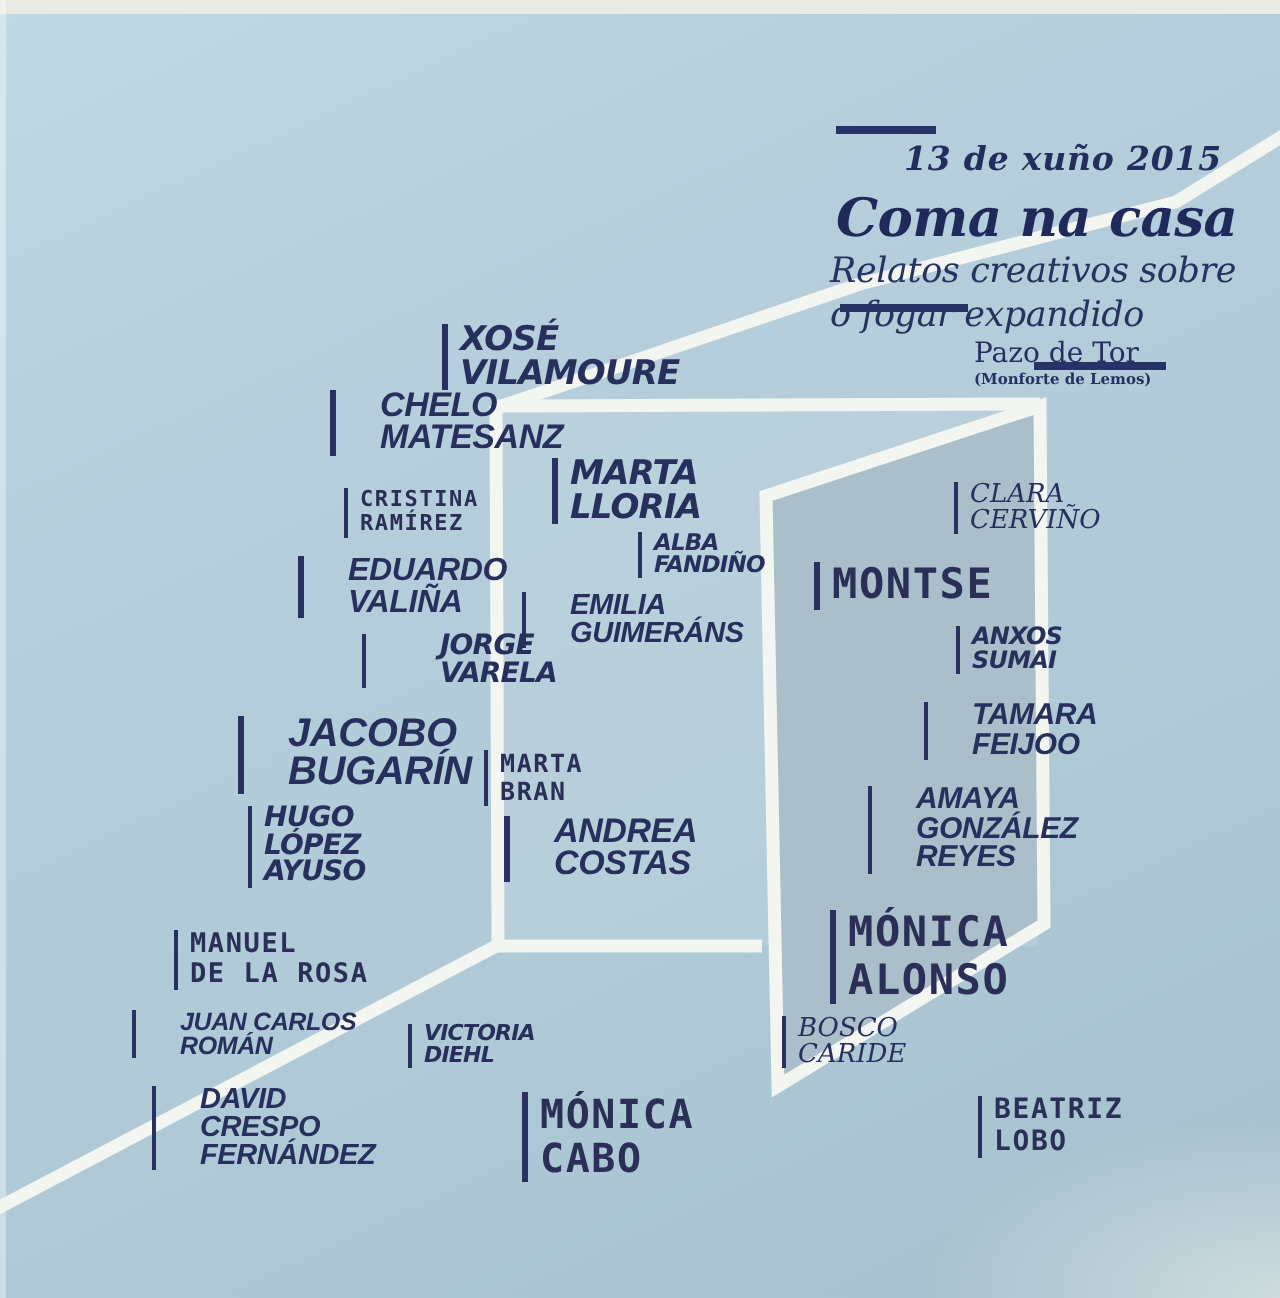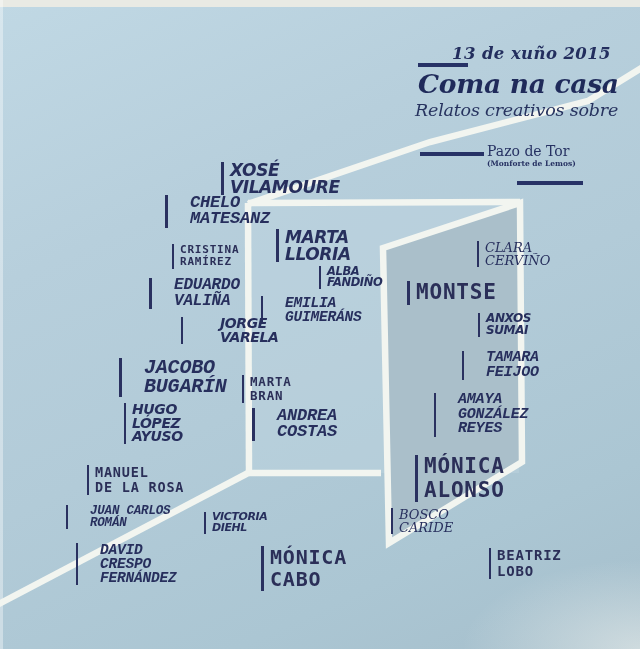"13 de xuño 2015" .hdr { margin-top: none -> 26px }
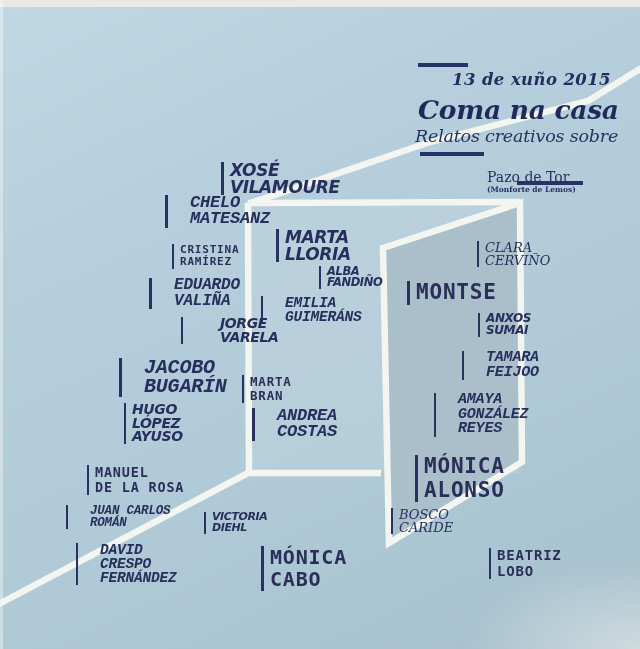"o fogar expandido" div.hdr { html: none -> <div>o fogar expandido</div> }
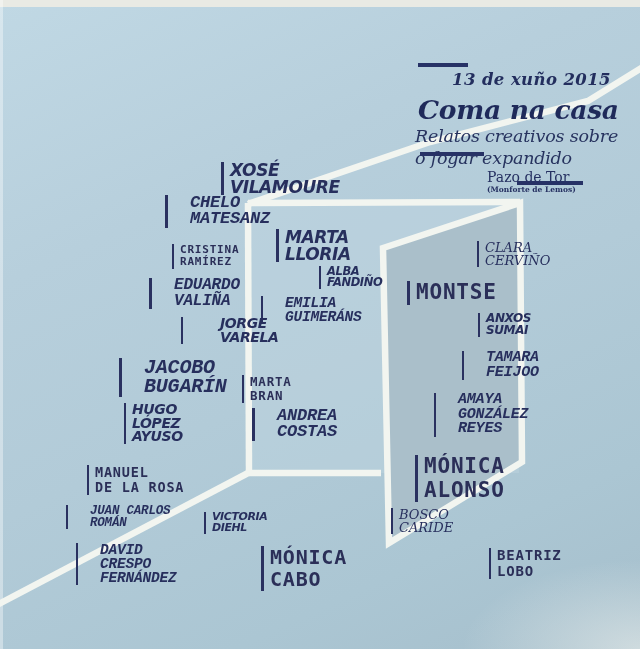"CHELO" .f-serif { font-family: Liberation Mono, monospace -> Liberation Sans, sans-serif }
